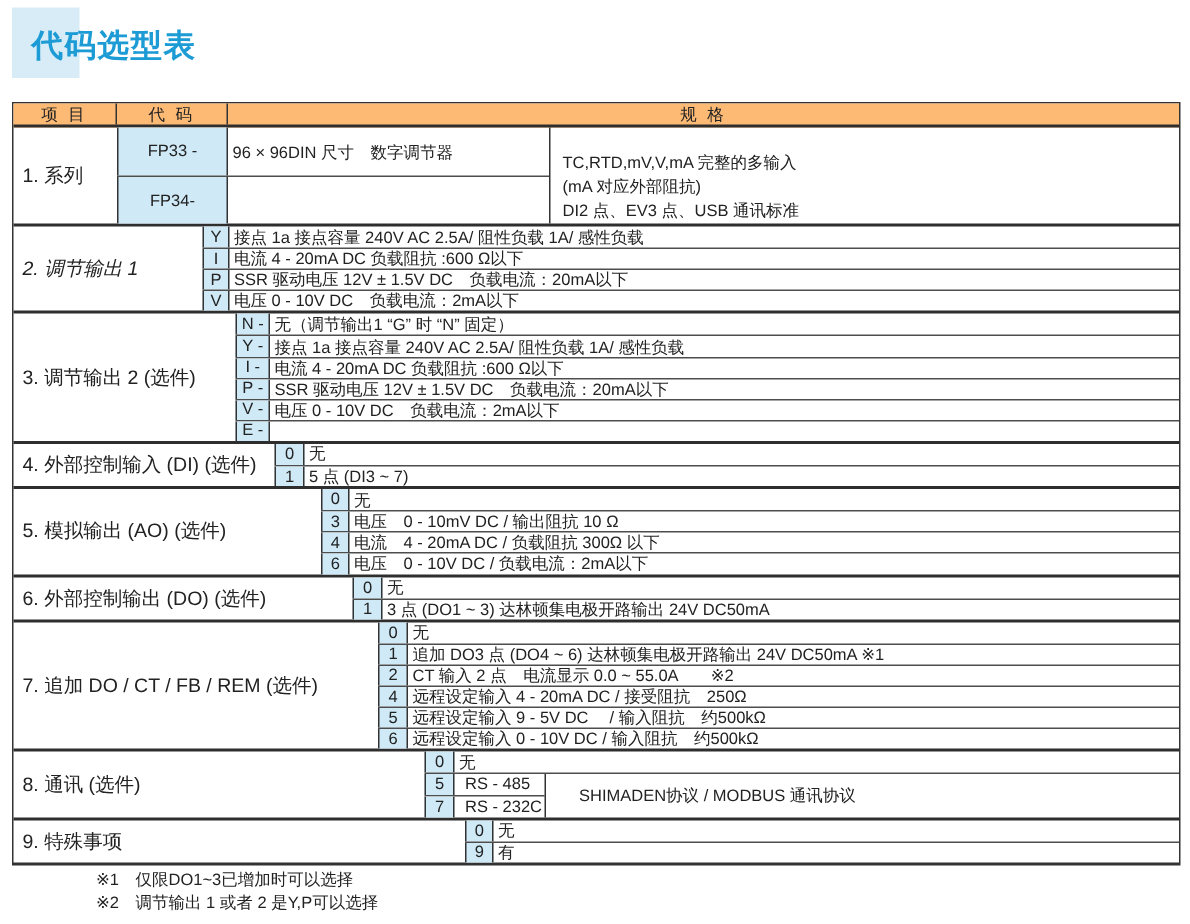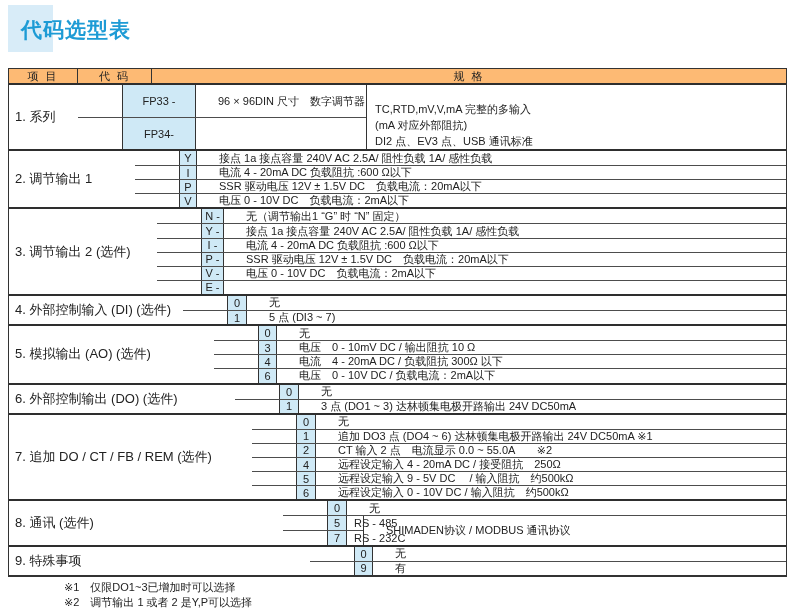"FP33 -" .code-cell { margin-left: 44px -> none }
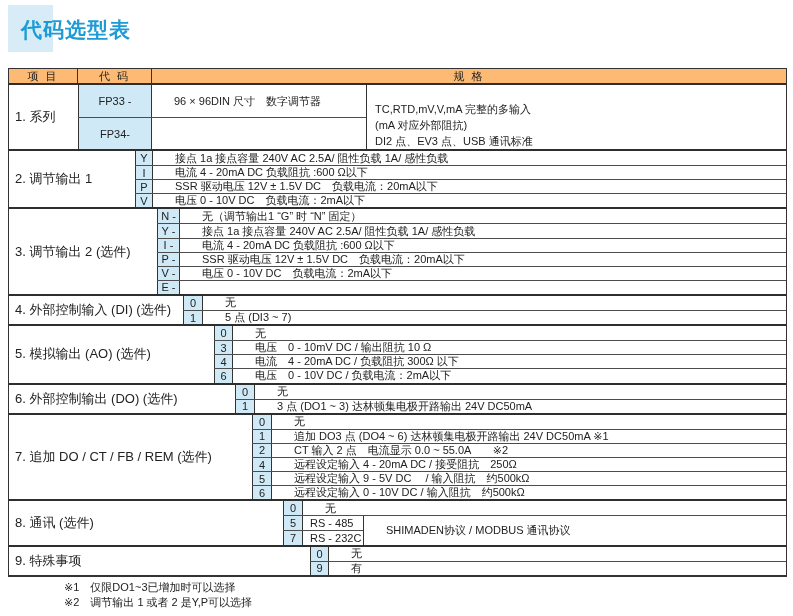"96 × 96DIN 尺寸 数字调节器" .desc-cell { padding-left: 22px -> 3px }
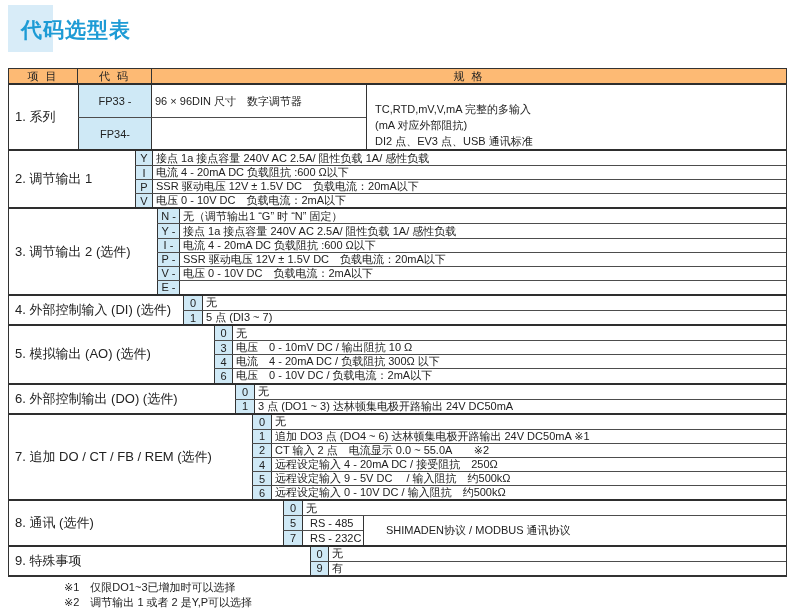"2. 调节输出 1" div.glabel { font-style: none -> italic }
